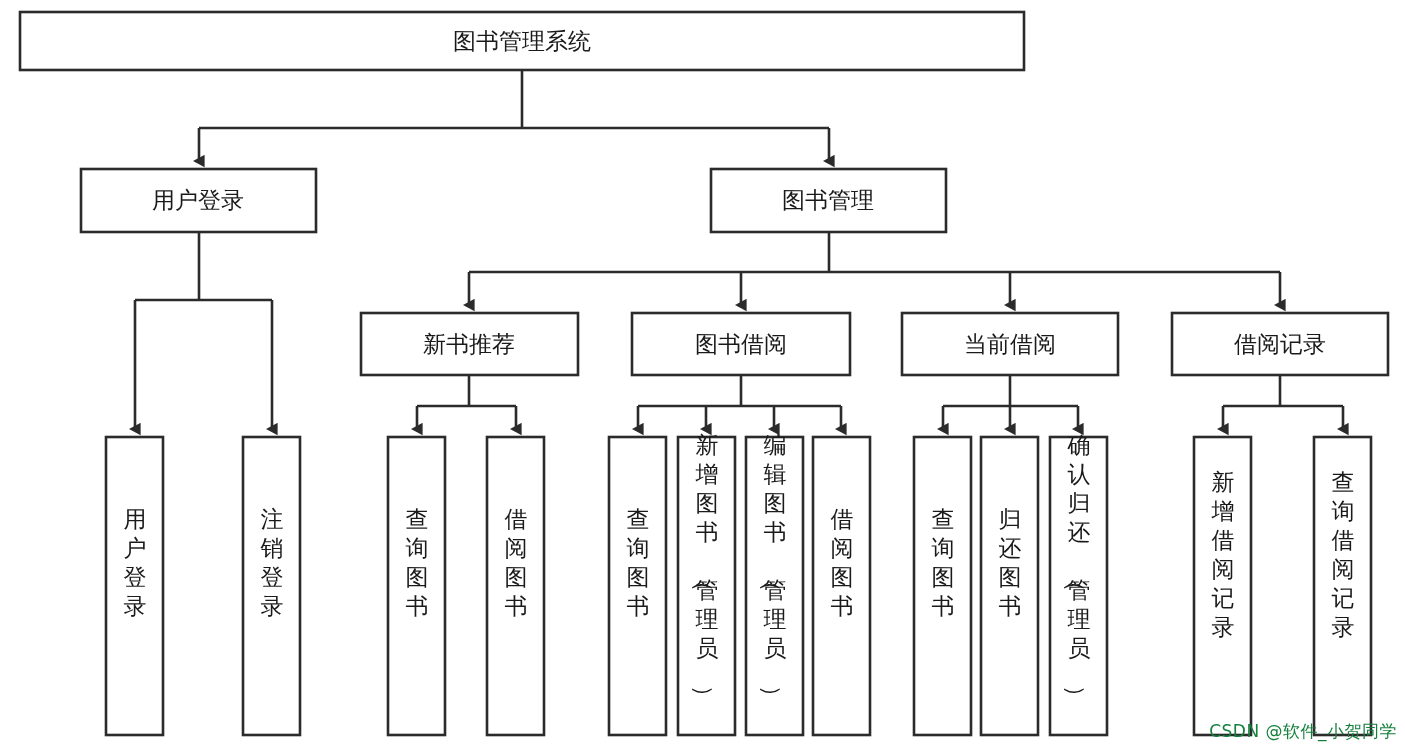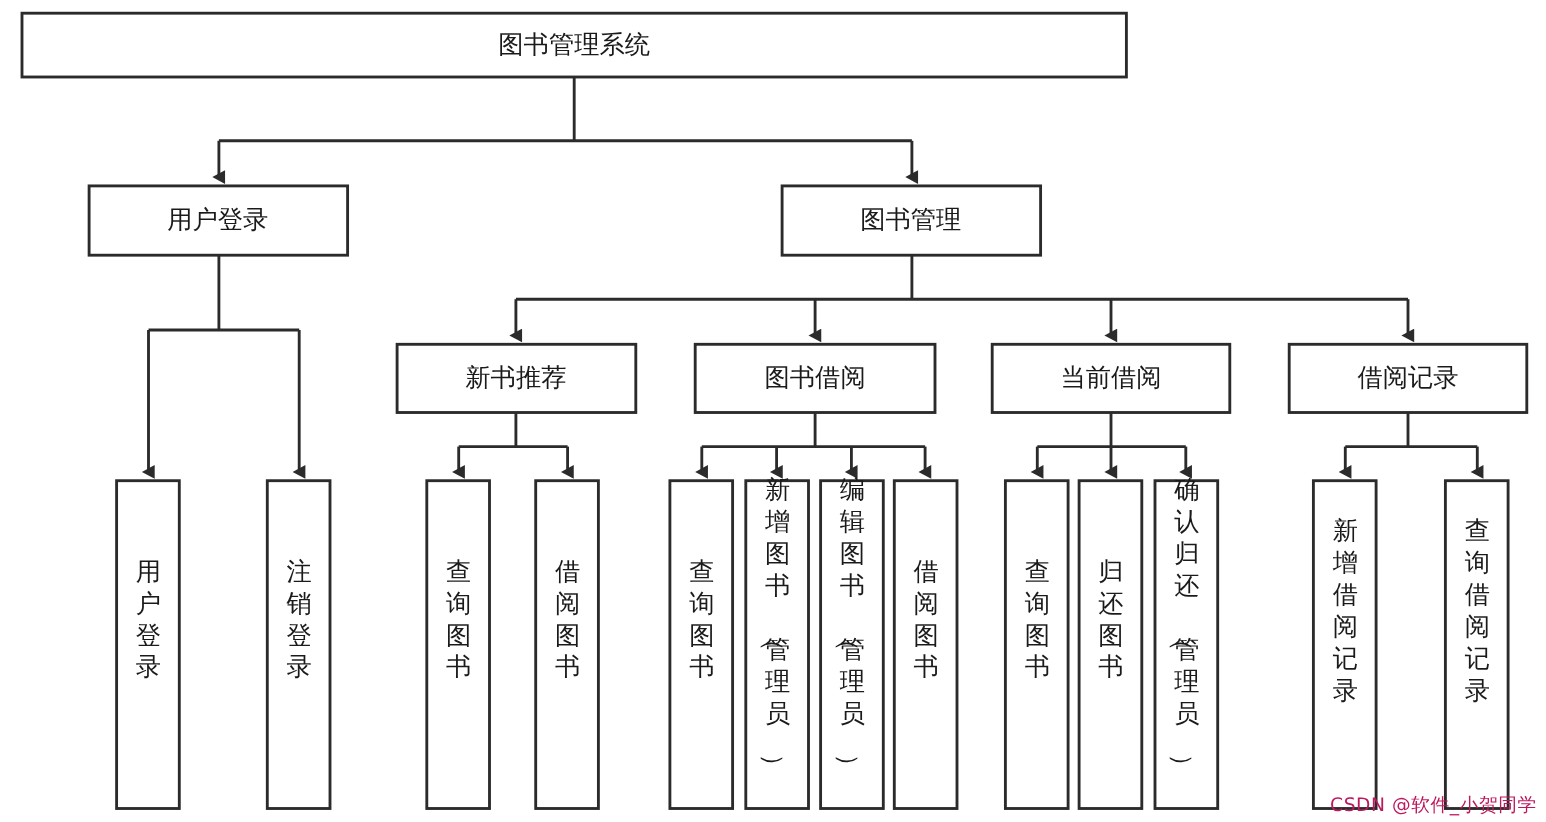"CSDN @软件_小贺同学" .watermark-text { color: #be185d -> #15803d }
